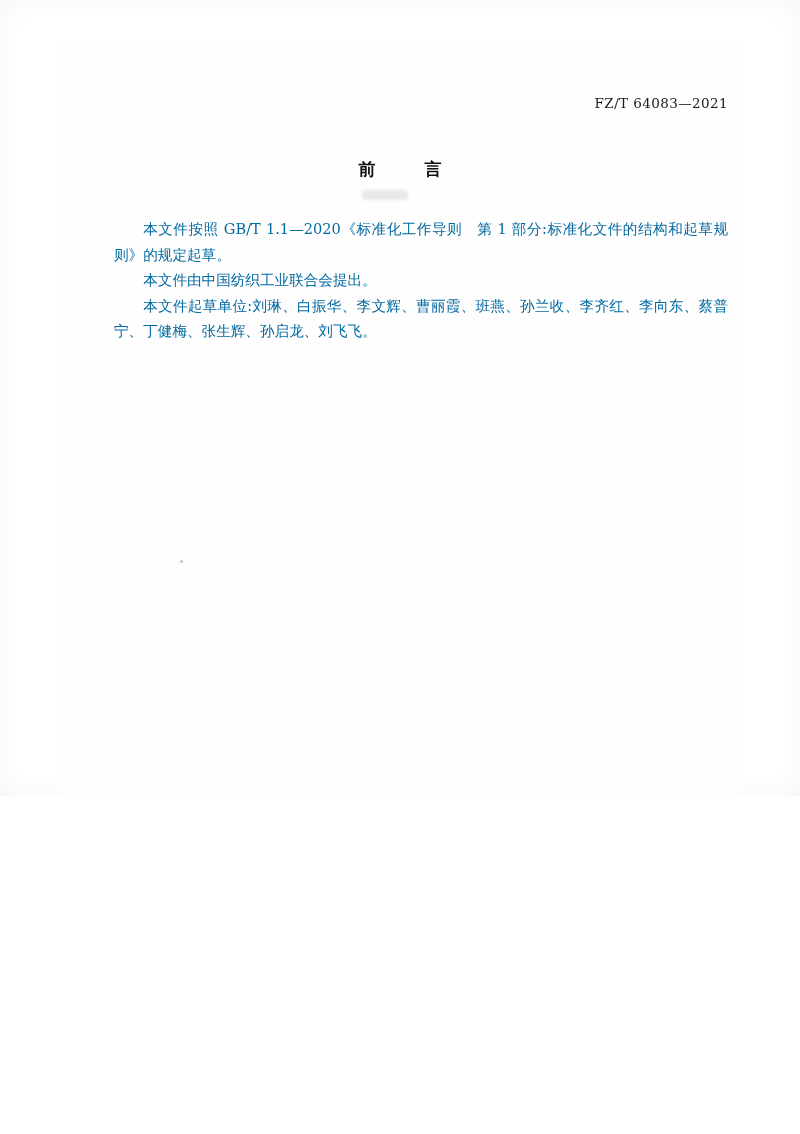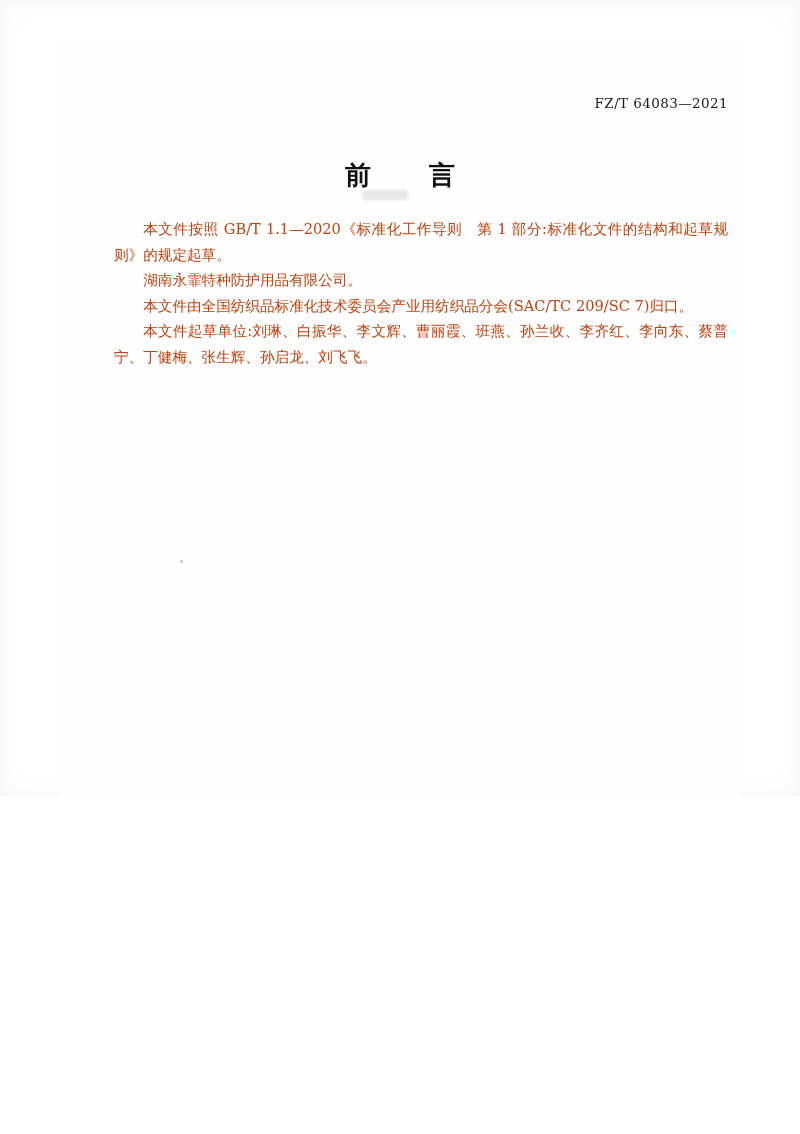"前 言" .doc-title { font-size: 26px -> 17px }
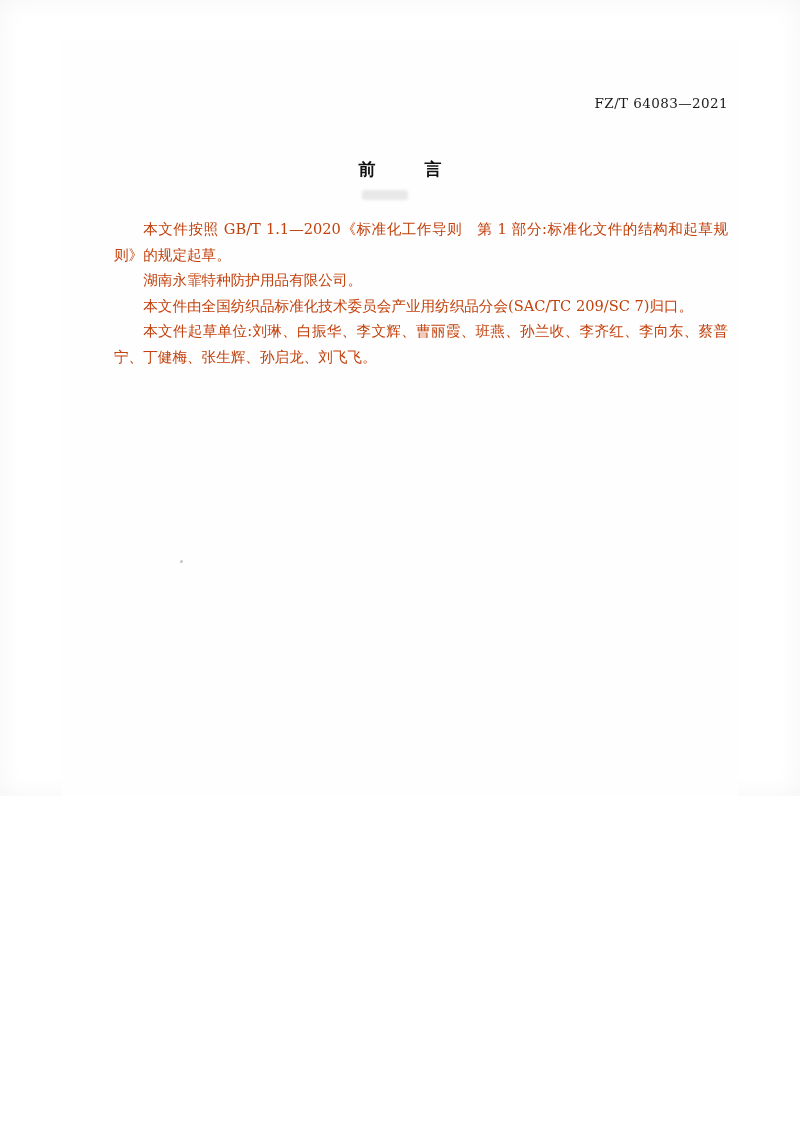"本文件按照 GB/T 1.1—2020《标准化工作导则 第 1" .body-text { color: #c2410c -> #0369a1 }
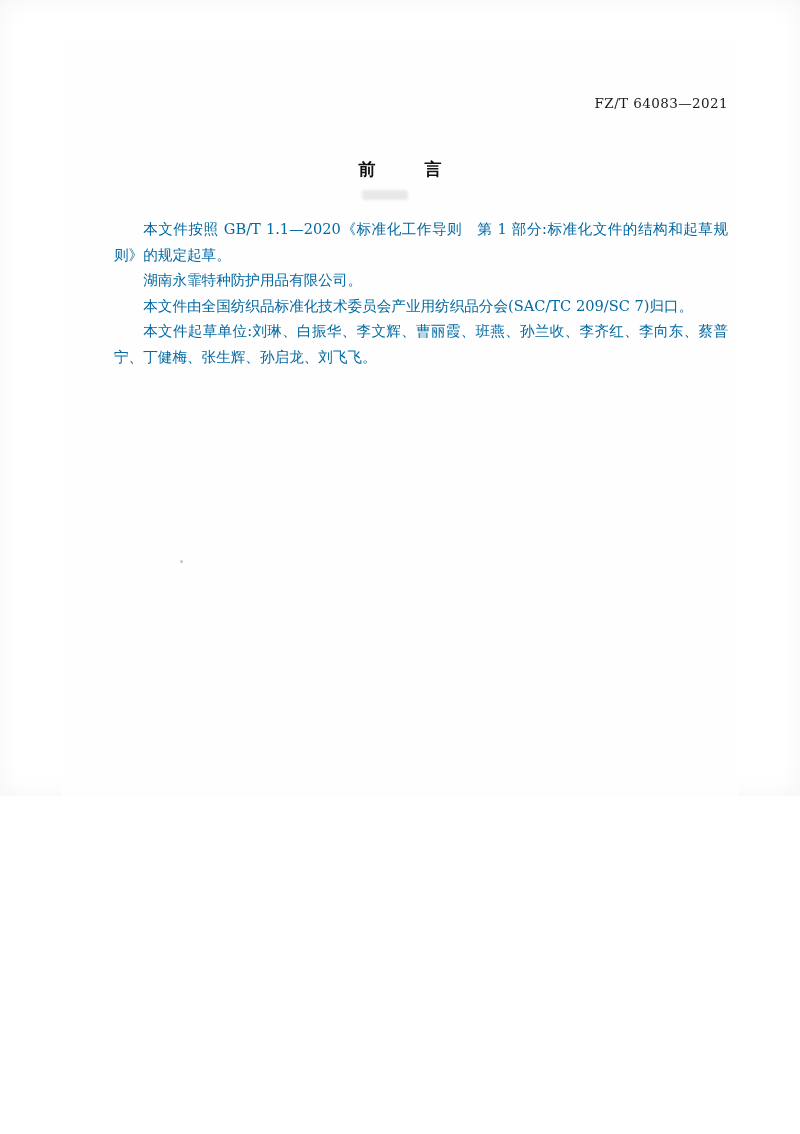"湖南永霏特种防护用品有限公司。" p { text: 湖南永霏特种防护用品有限公司 -> 本文件由中国纺织工业联合会提出 }
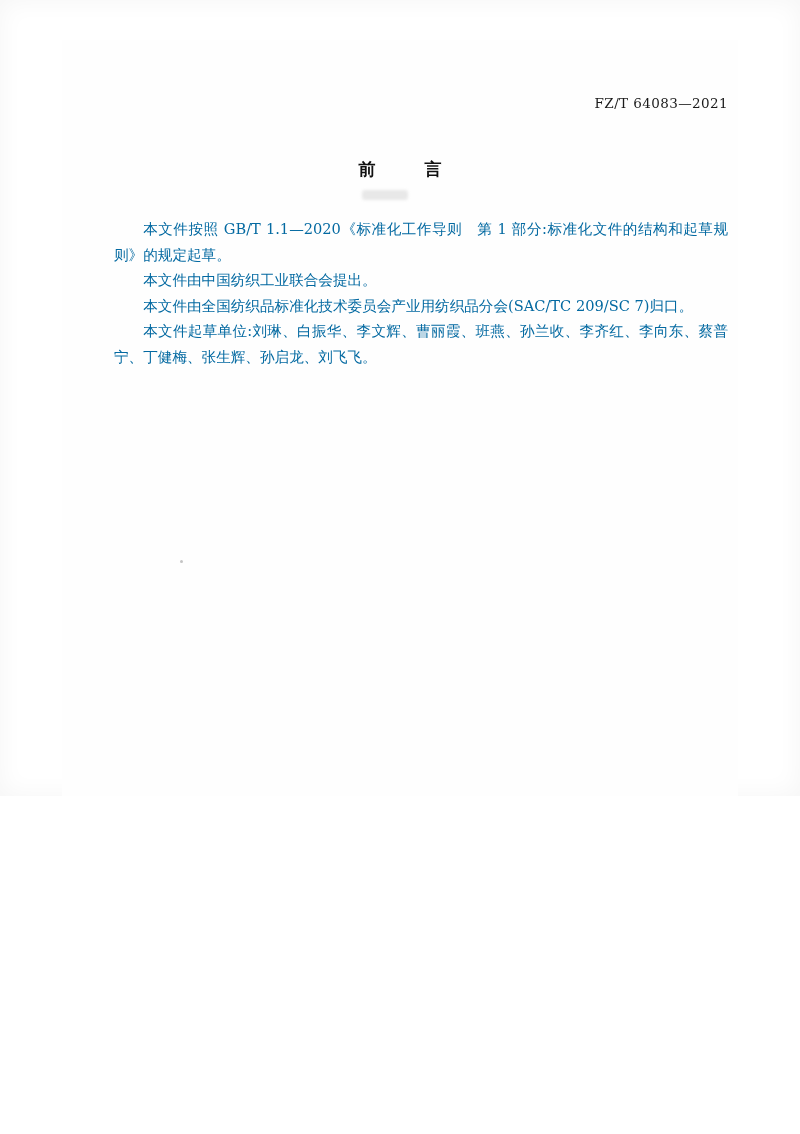"本文件由全国纺织品标准化技术委员会产业用纺织品分会(SAC/TC 209/SC" p { html: <p>本文件由全国纺织品标准化技术委员会产业用纺织品分会(SAC/TC 209/SC 7)归口。</p> -> none }
